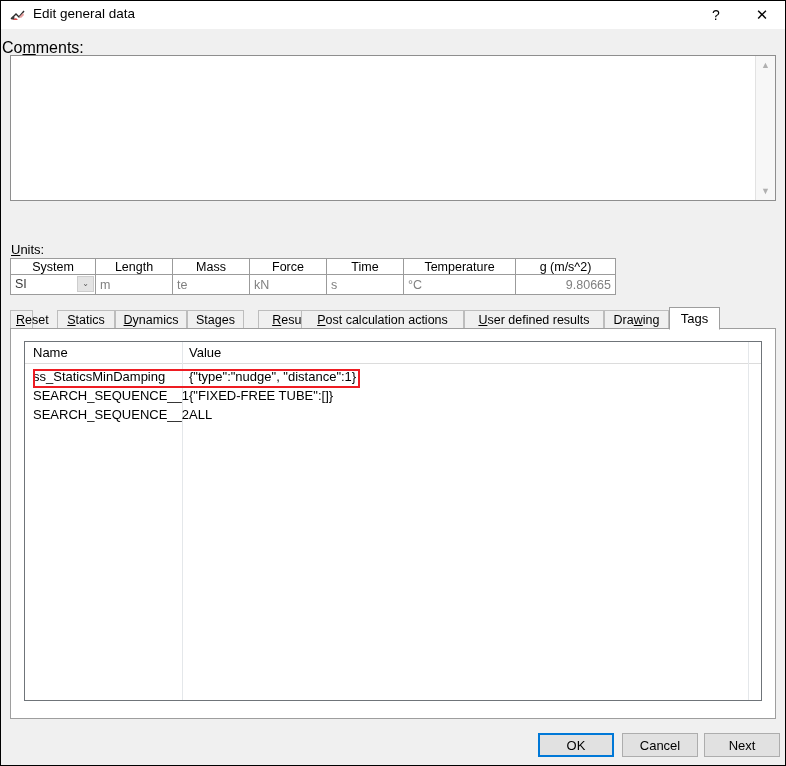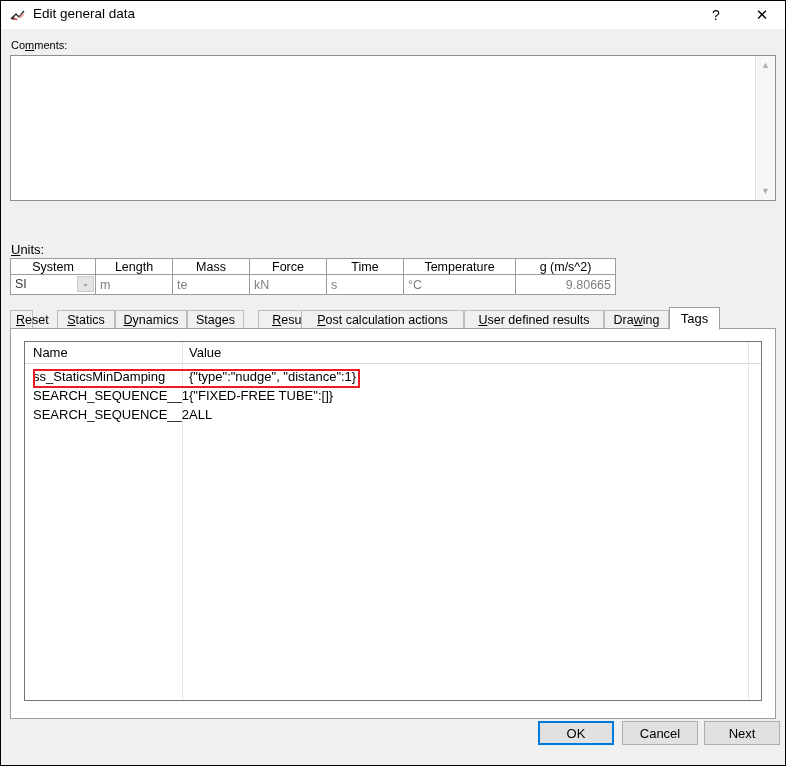"Comments:" #comments-label { font-size: 11px -> 16px; left: 10px -> 1px }
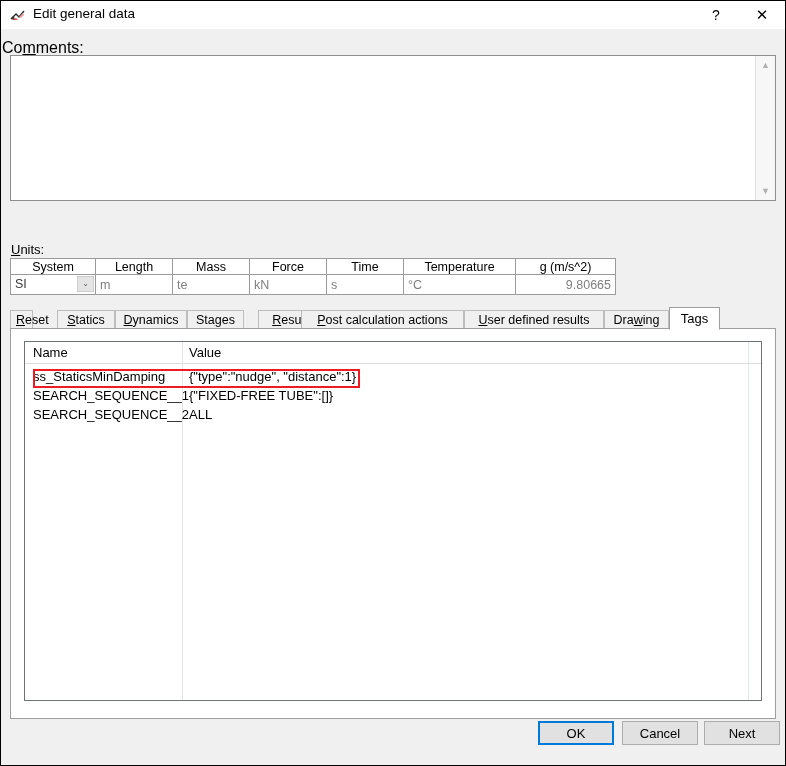"OK" .footer-btn { top: 2px -> 14px }
